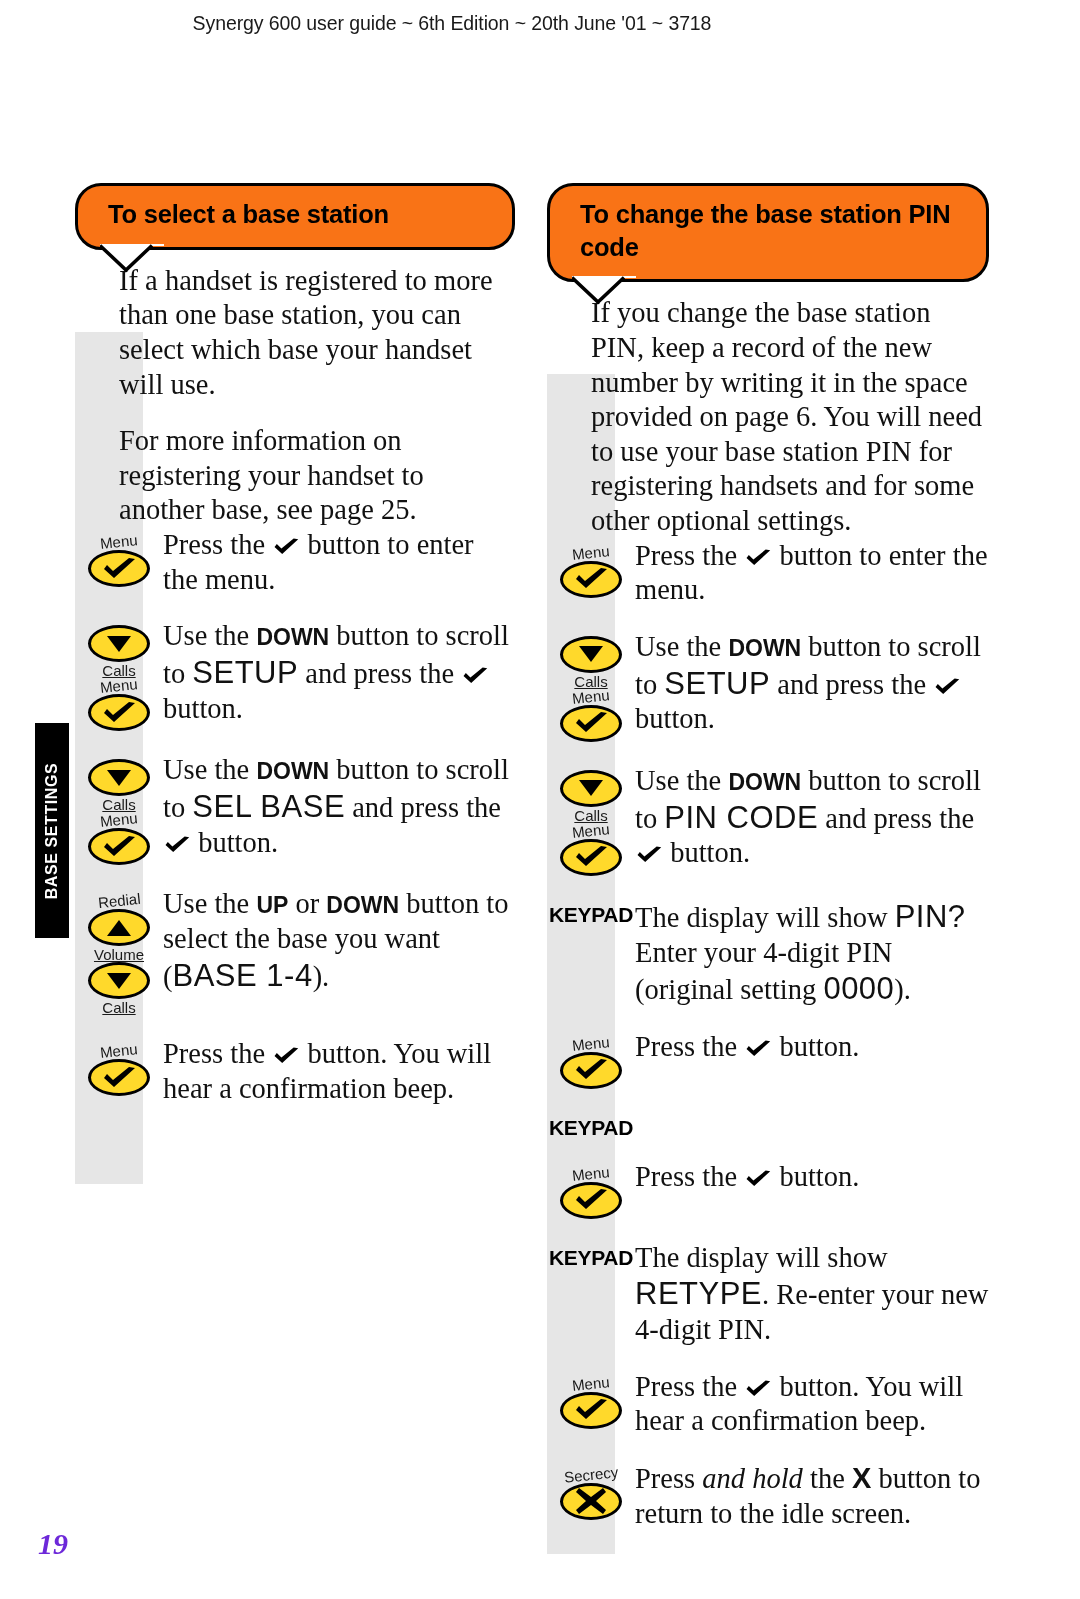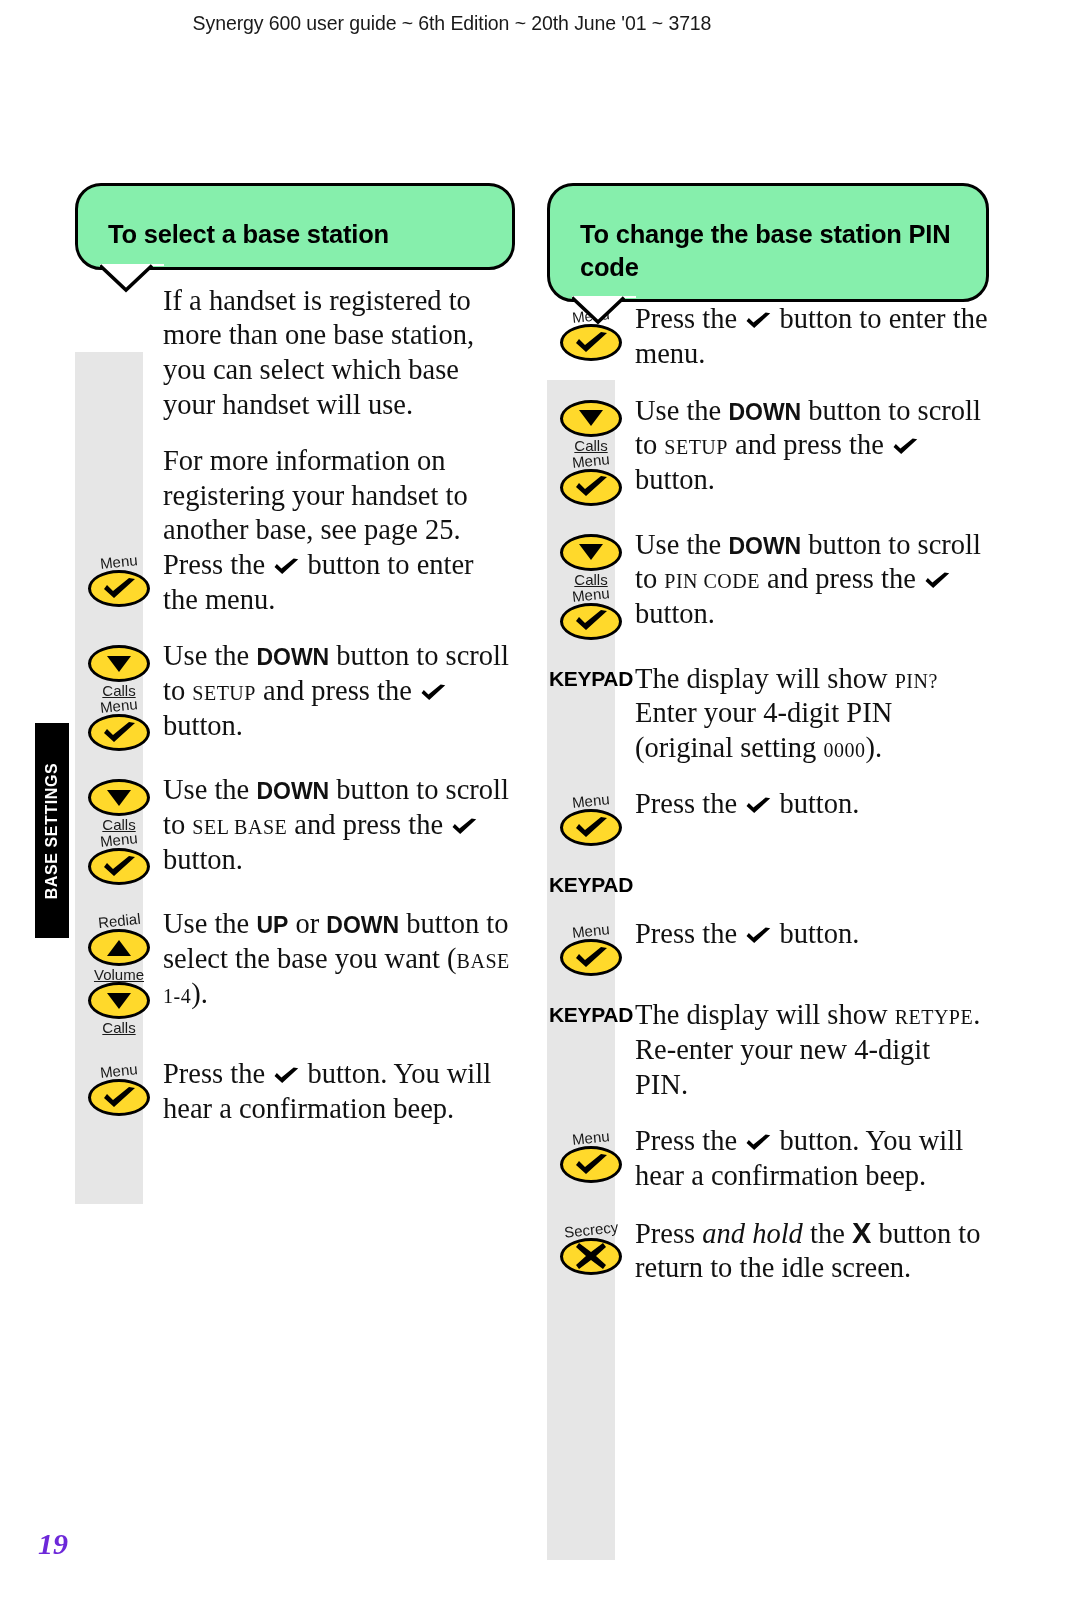"To select a base station" .callout { background: #86efac -> #f97316; padding: 32px 22px 16px 30px -> 12px 22px 16px 30px }
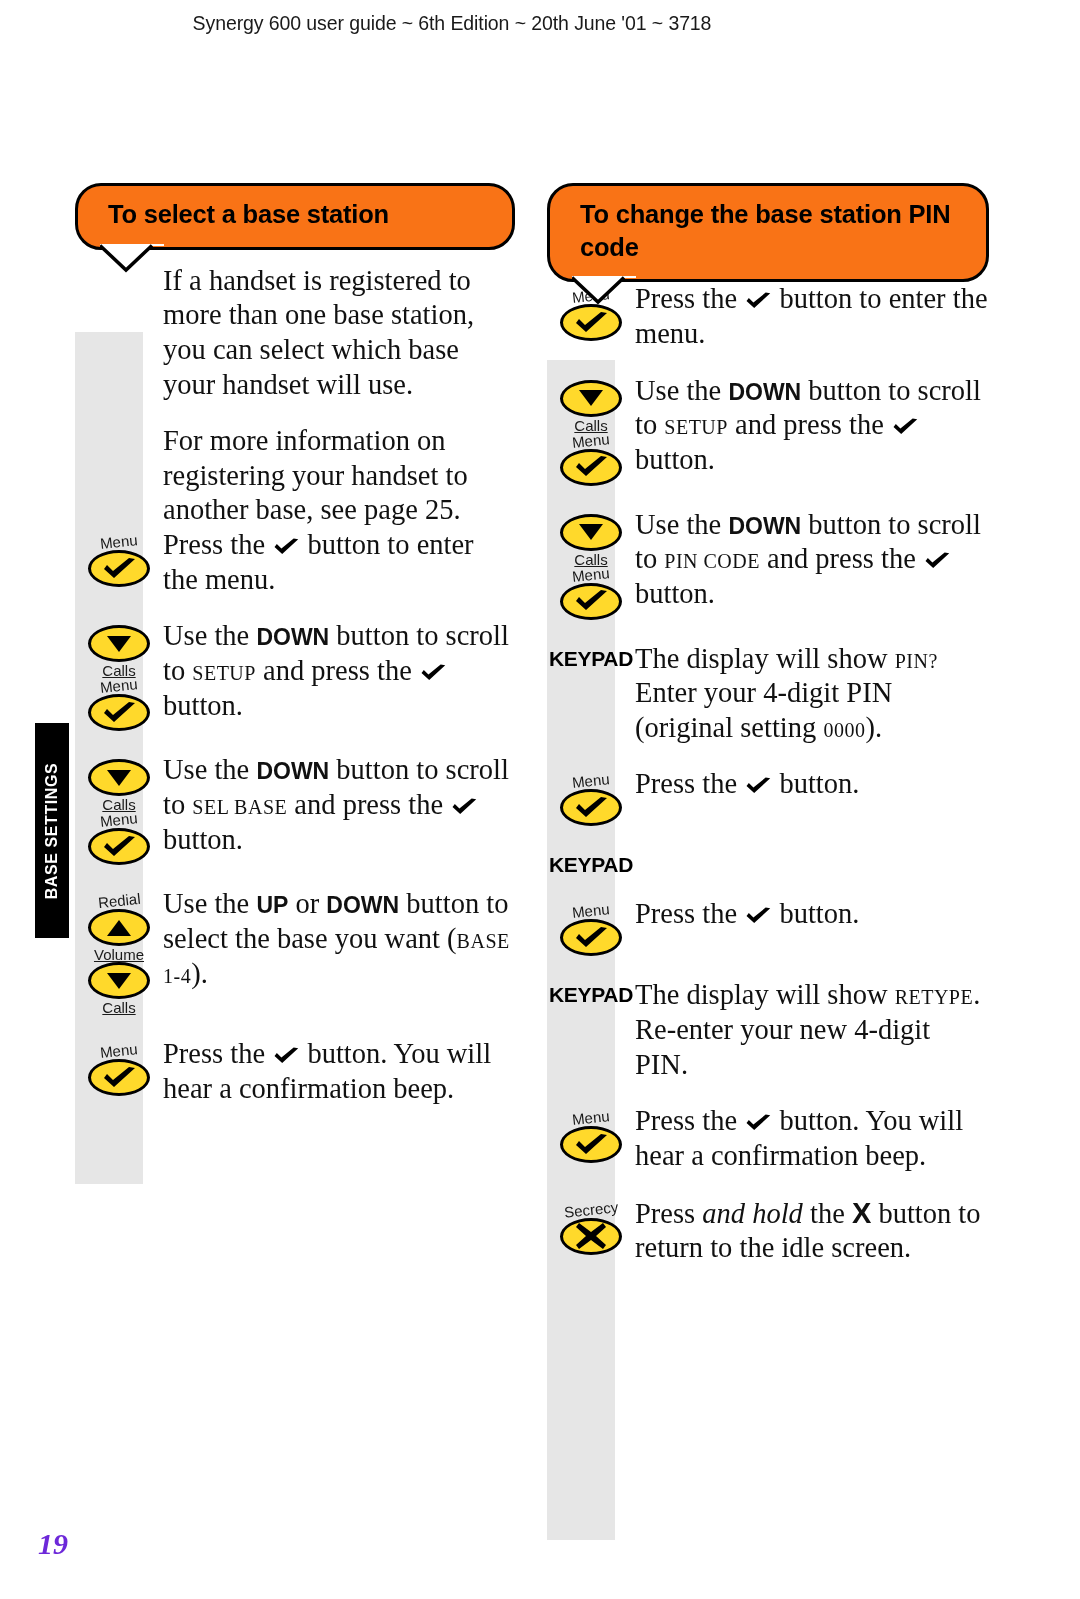"If a handset is registered" .intro { margin: 0 0 0 88px -> 0 0 0 44px }
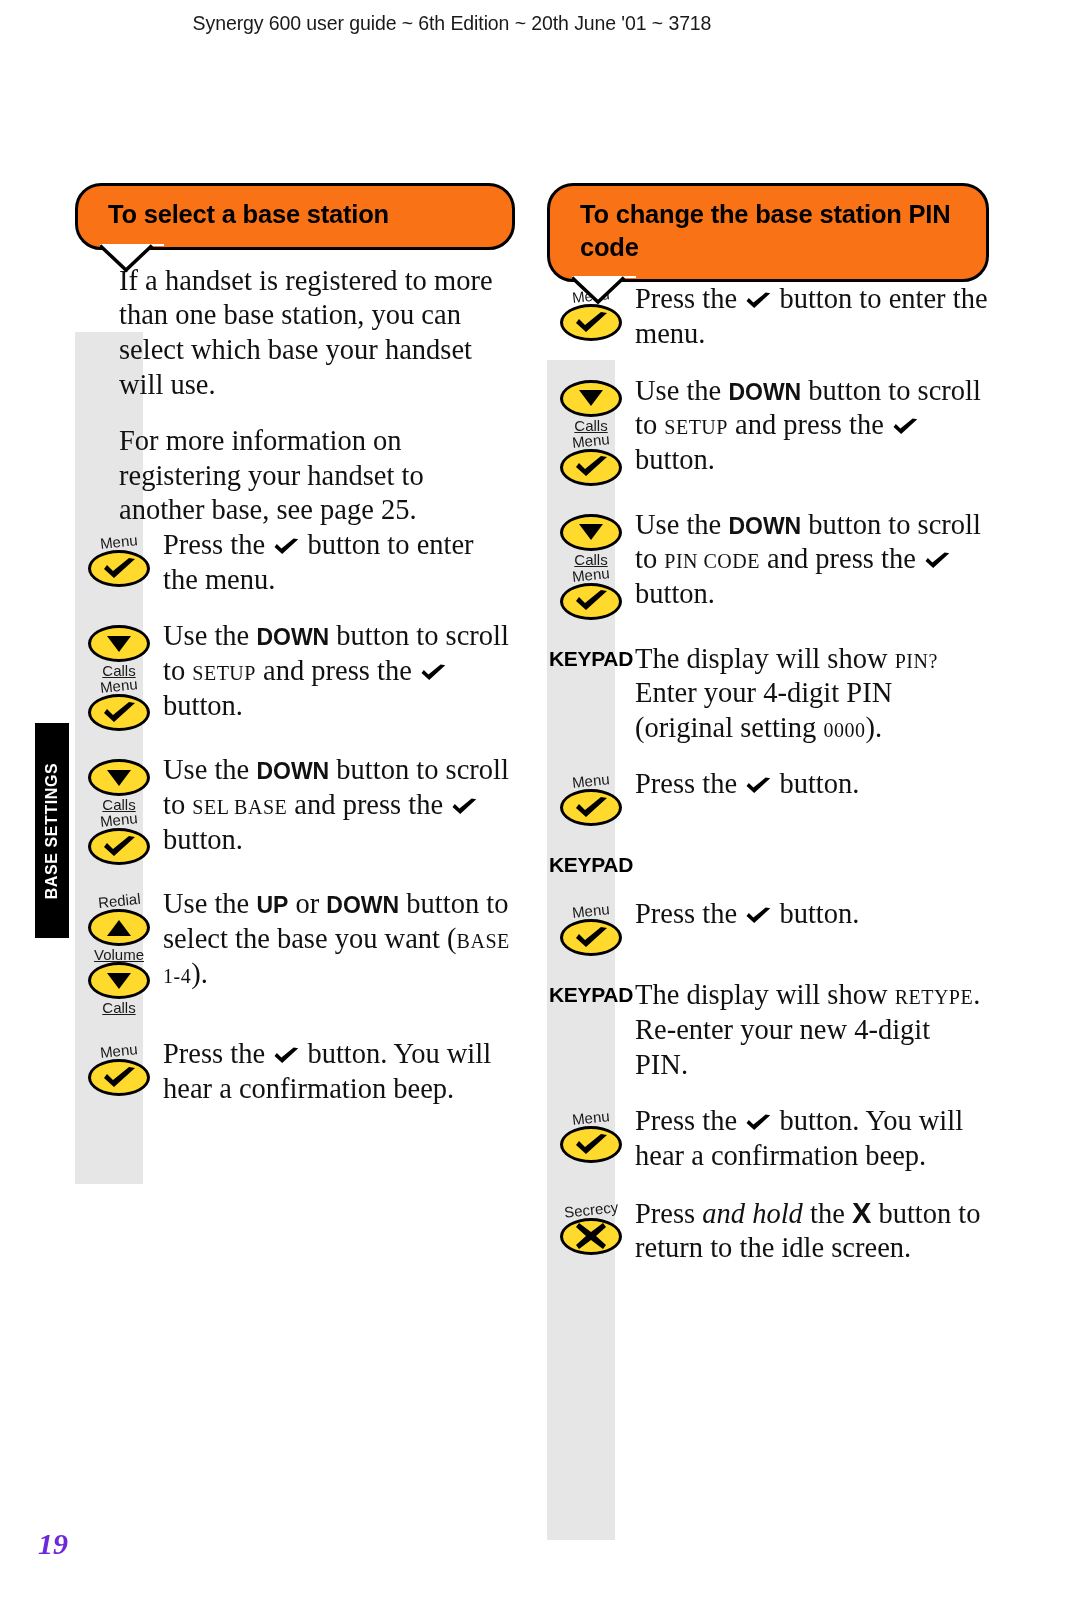"If you change the base" p.intro { html: none -> <p>If you change the base station PIN, keep a record of the new number by writing it in the space provided on page 6. You will need to use your base station PIN for registering handsets and for some other optional settings.</p> }
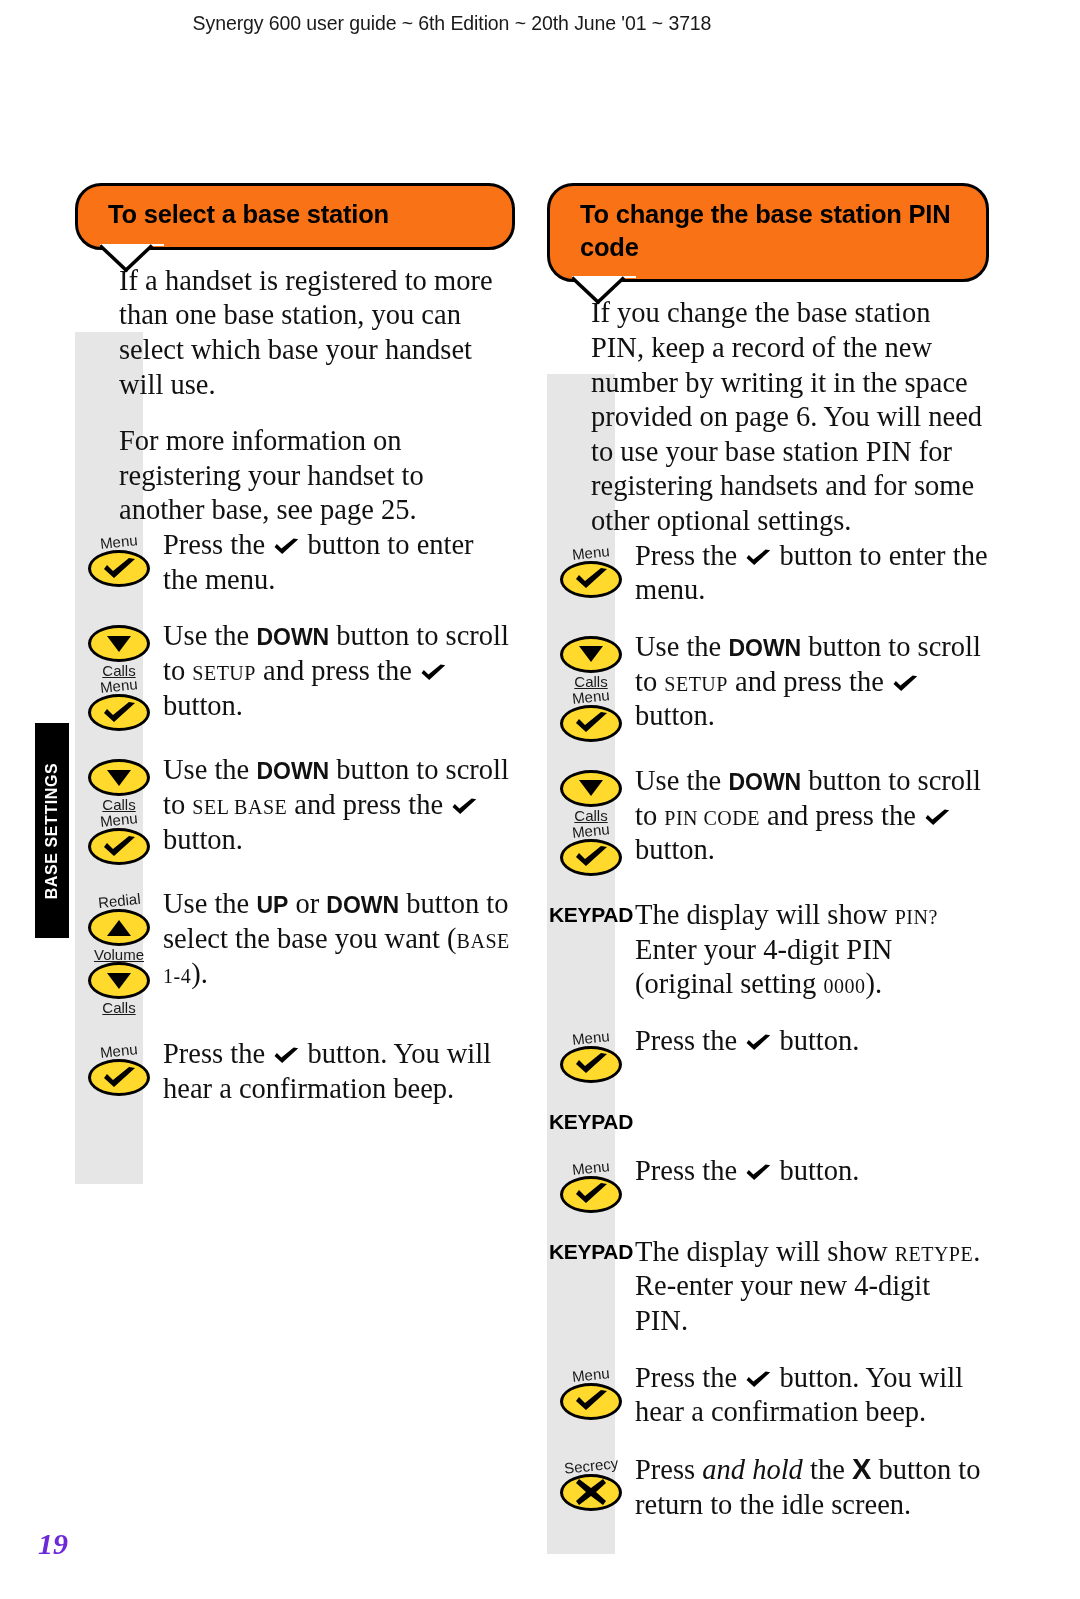"SETUP" .lcd { font-family: Liberation Serif, serif -> Liberation Sans, sans-serif; font-size: 20px -> 31px }
